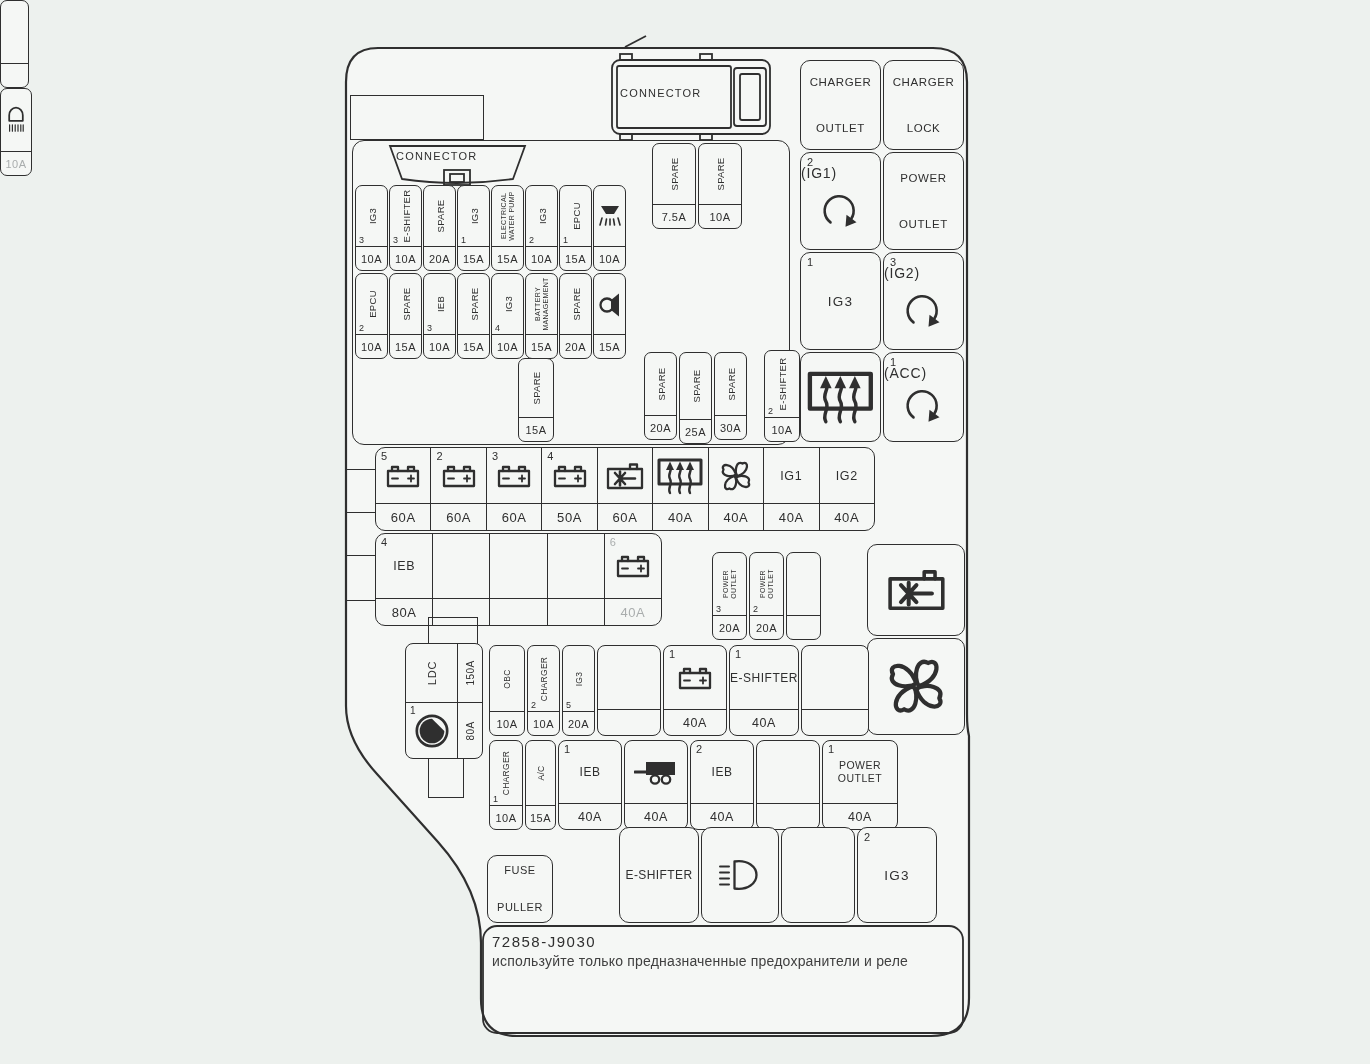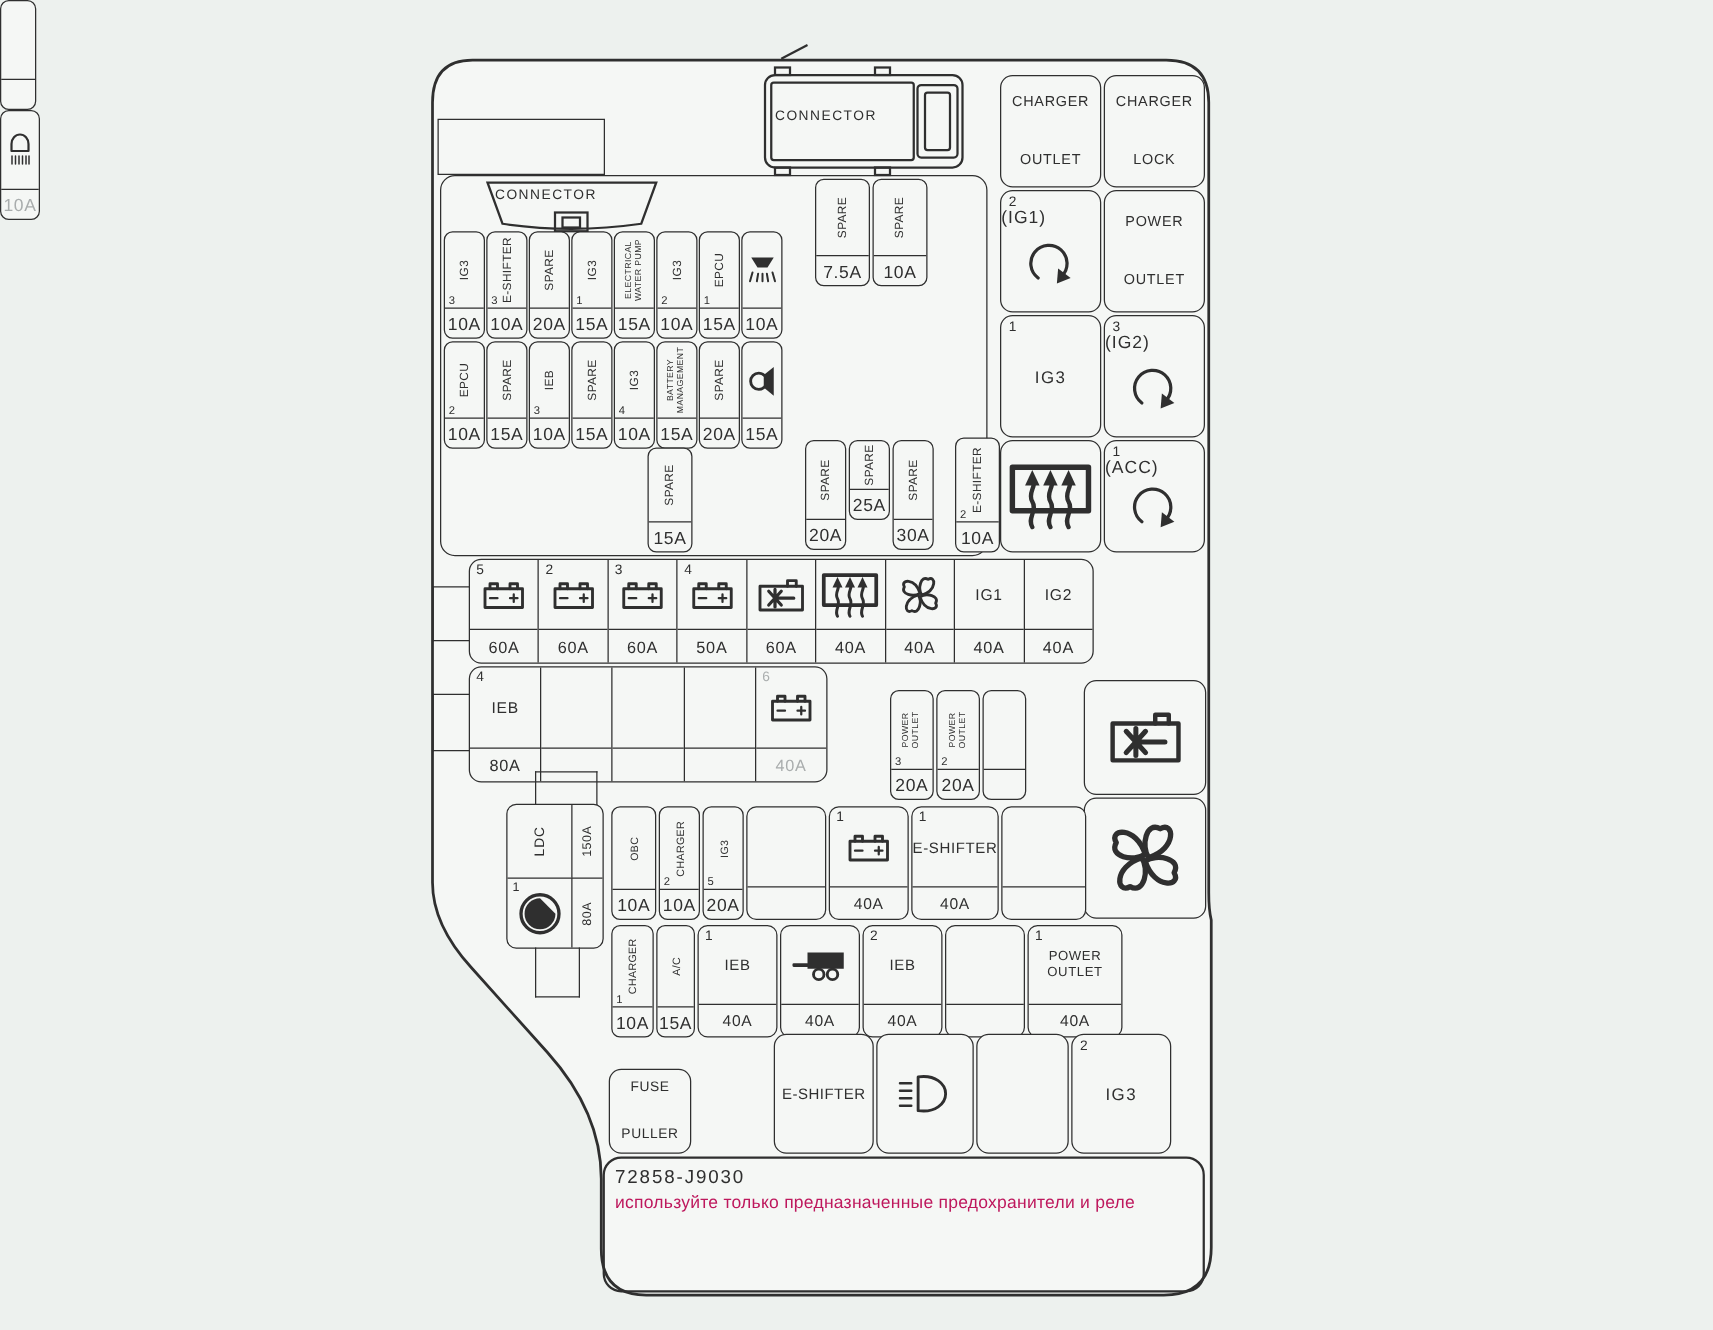"10A" .vamp { font-size: 14px -> 11px }
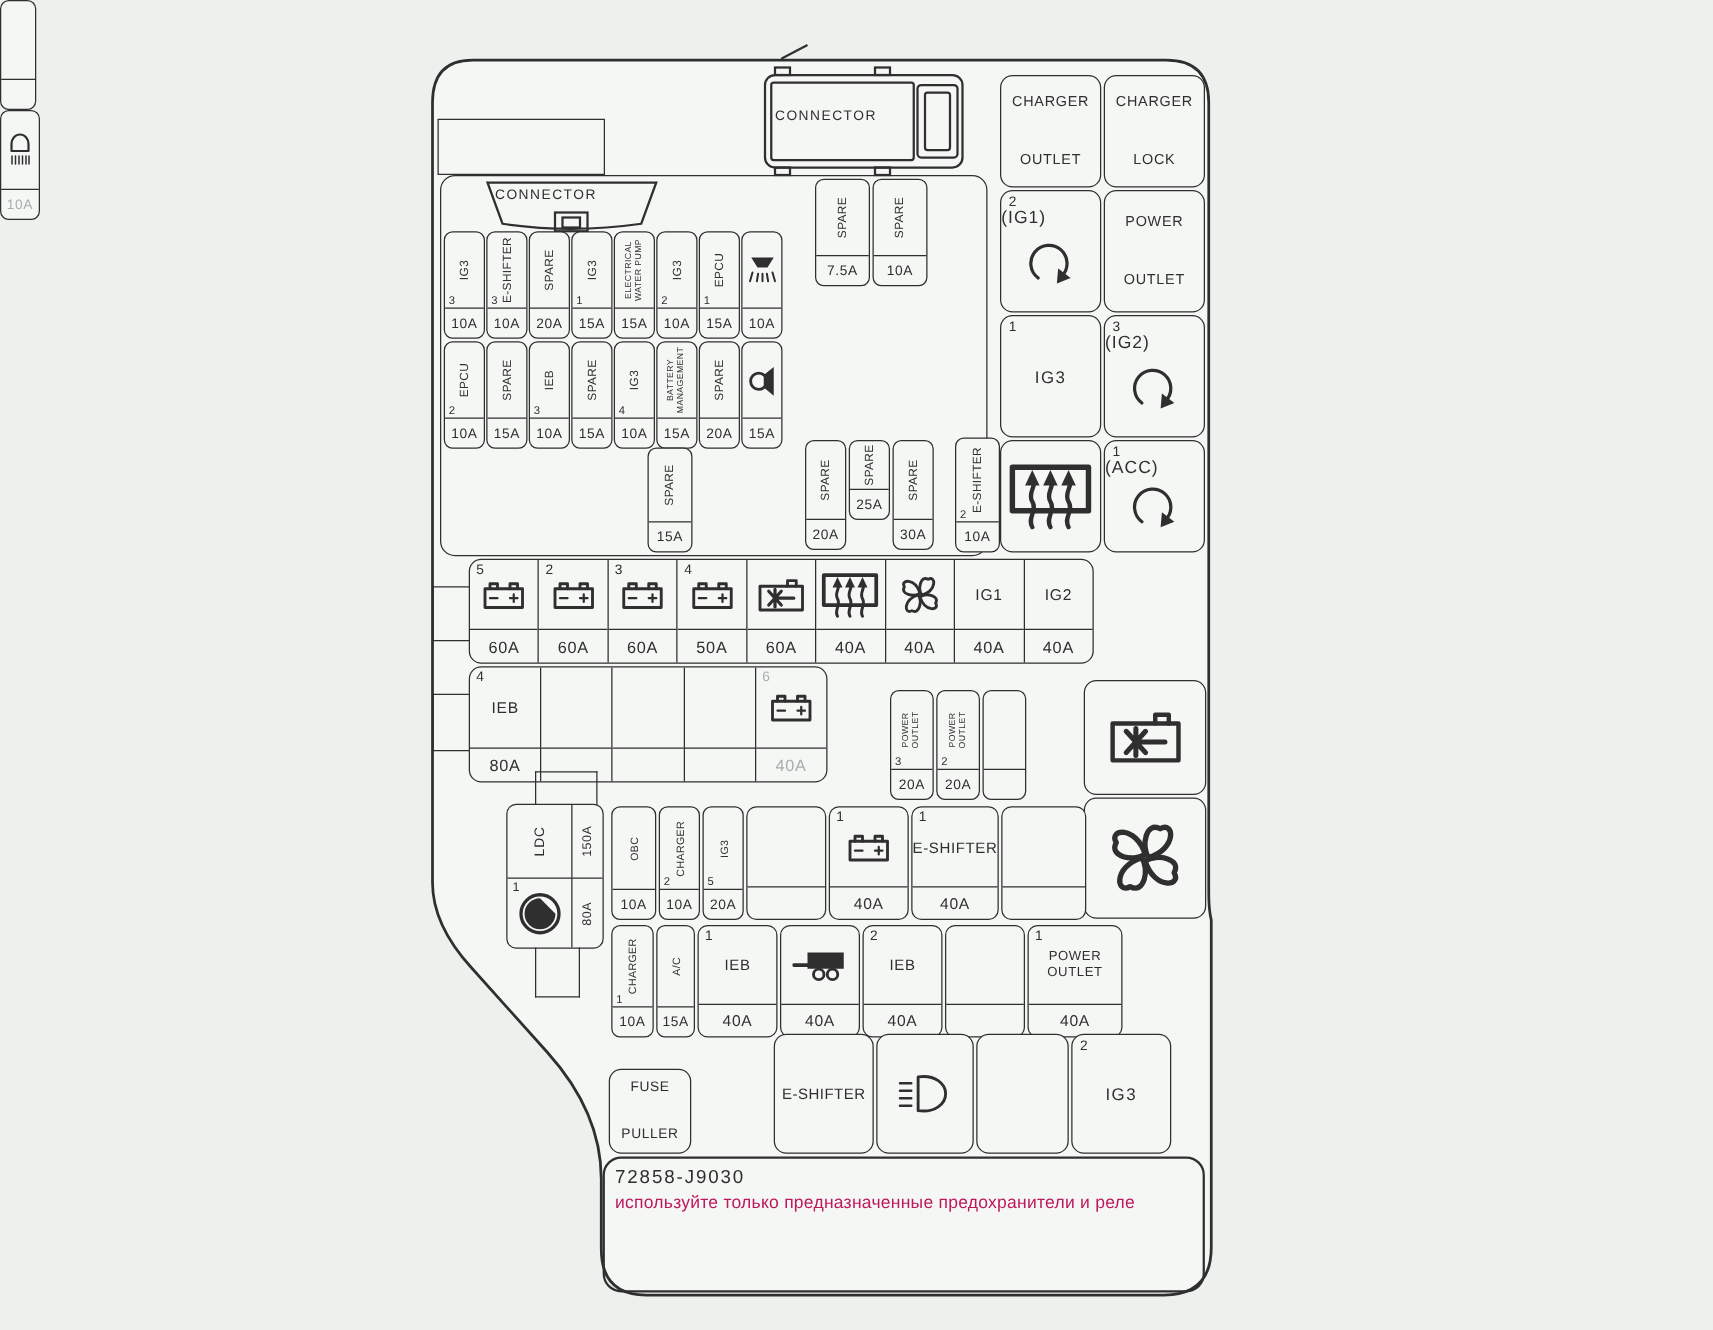"25A" div.vfuse { height: 64px -> 92px }
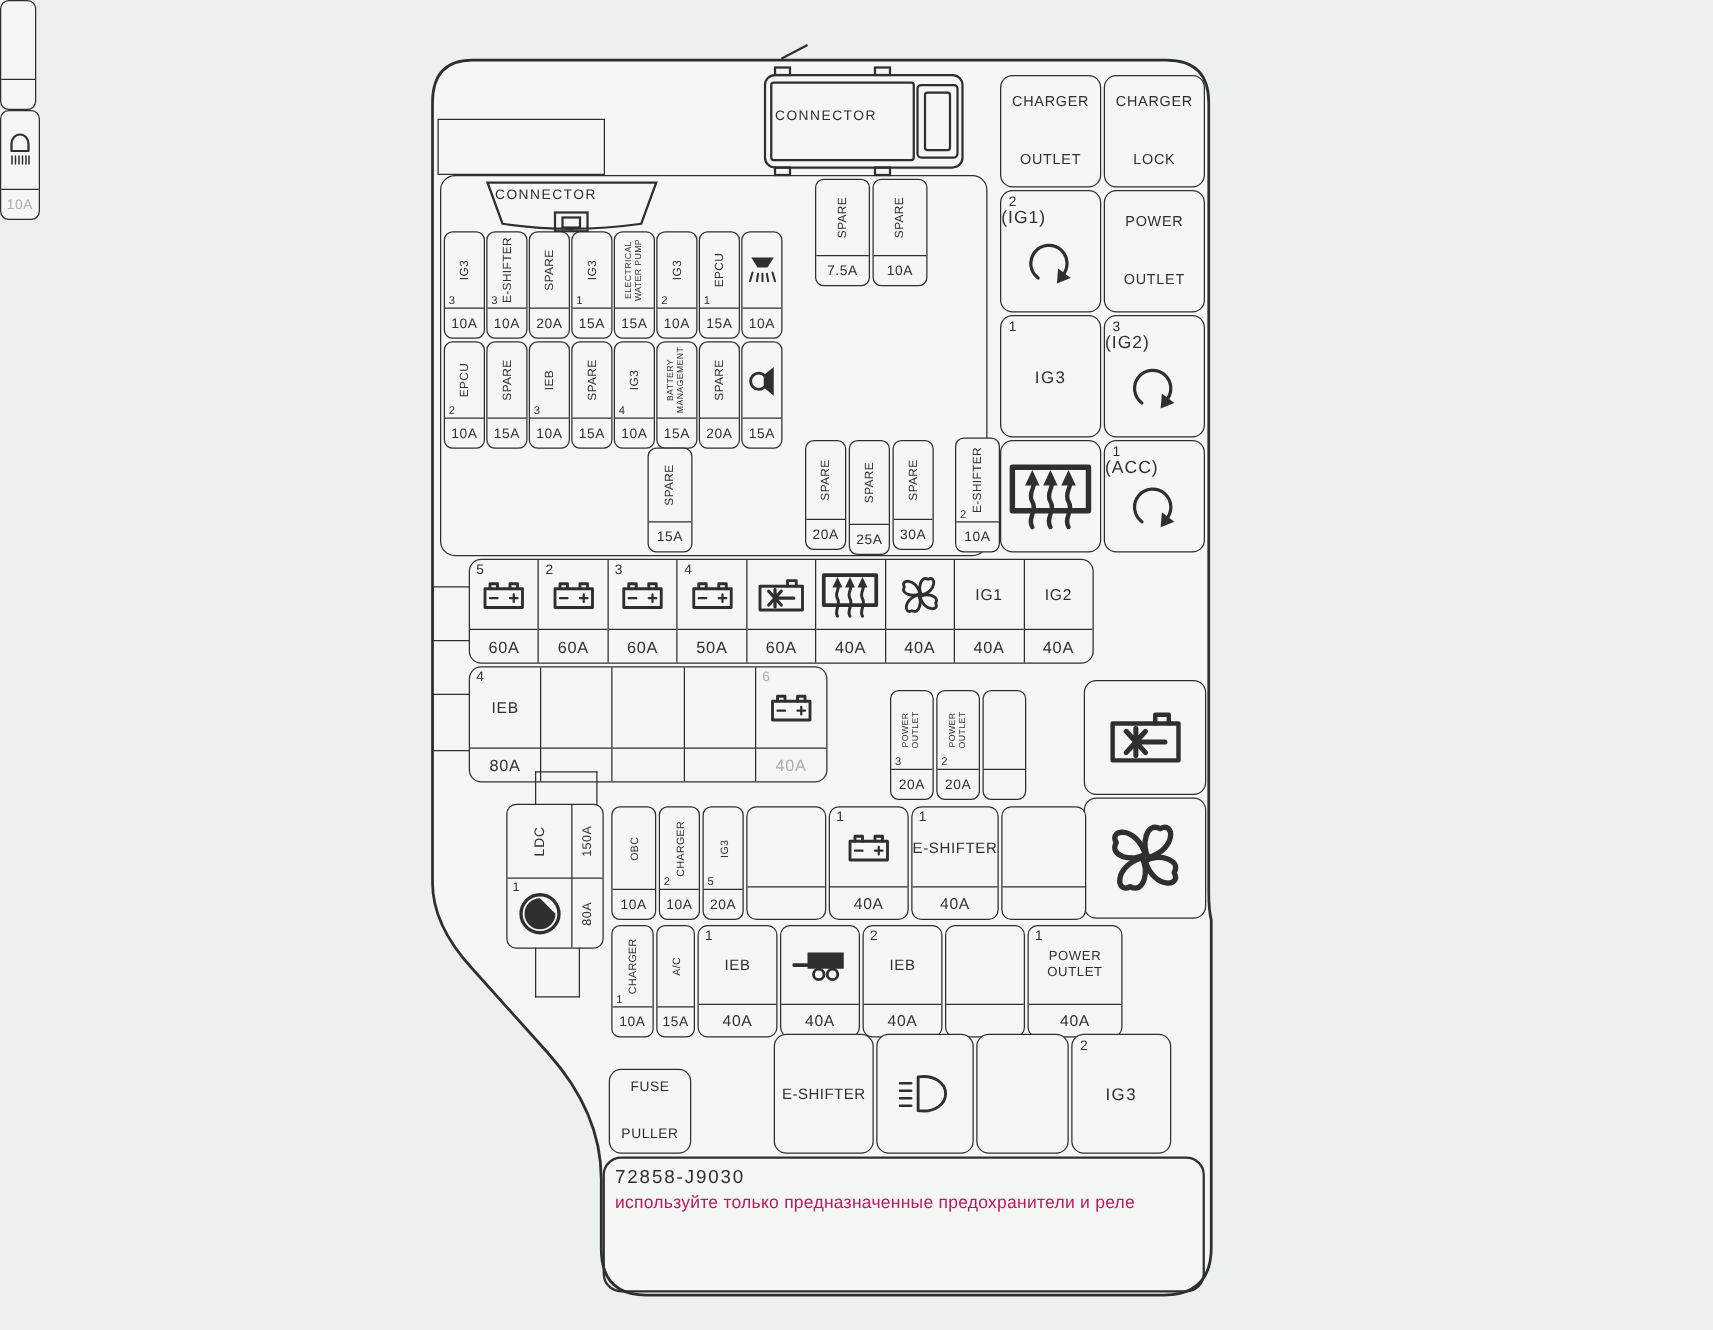"используйте только предназначенные" .f2 { color: #be185d -> #404040 }
